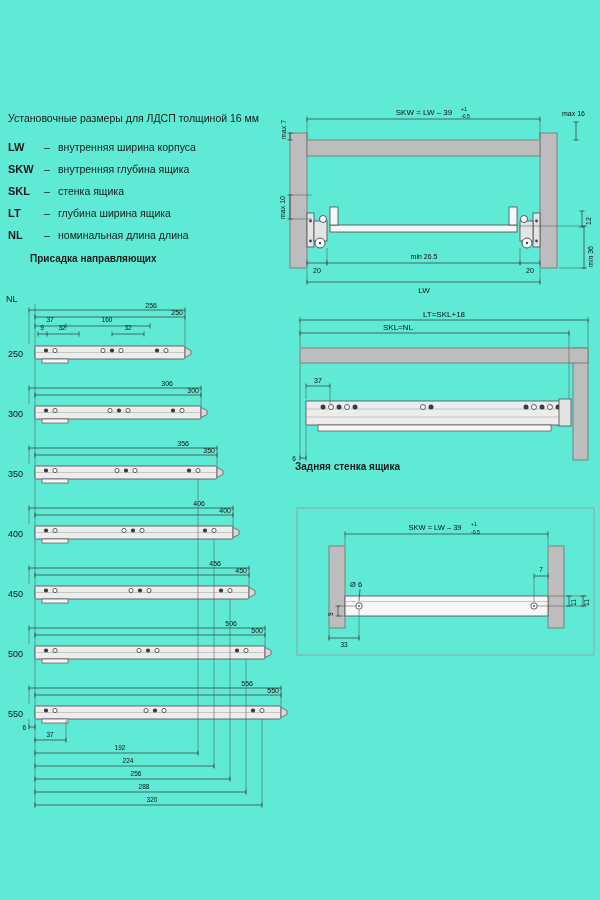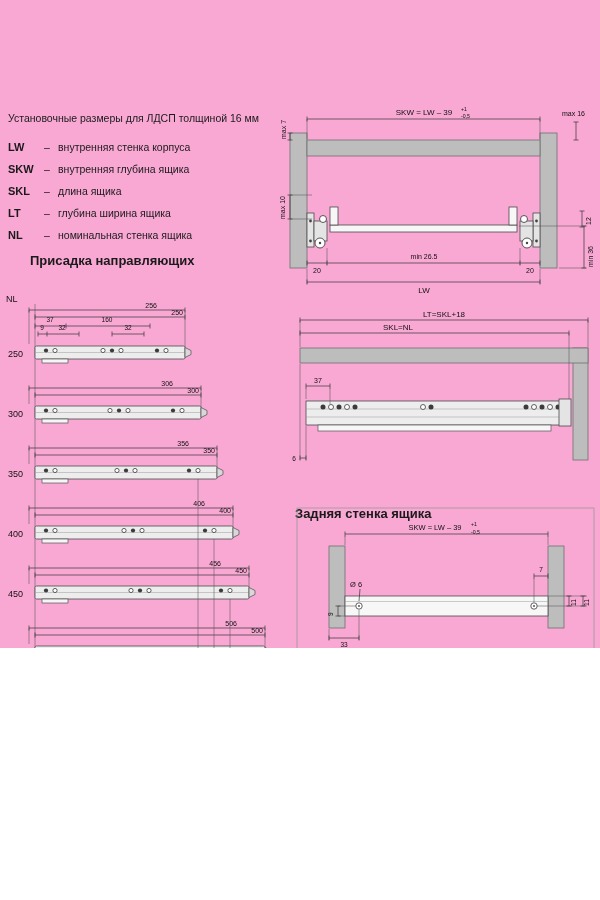"Установочные размеры для ЛДСП толщиной" .page { background: #f9a8d4 -> #5eead4; height: 648px -> 900px }
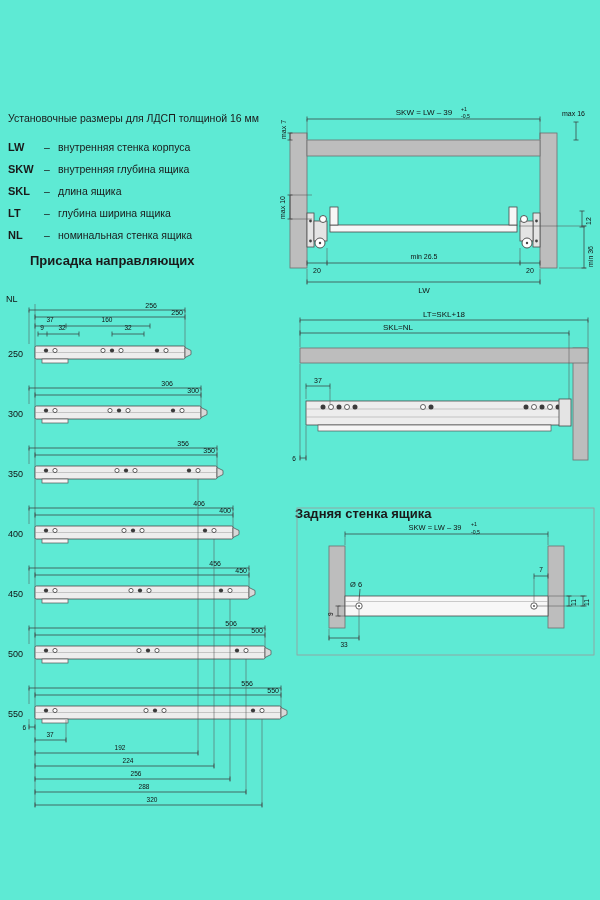"внутренняя стенка корпуса" span.desc { text: стенка -> ширина }
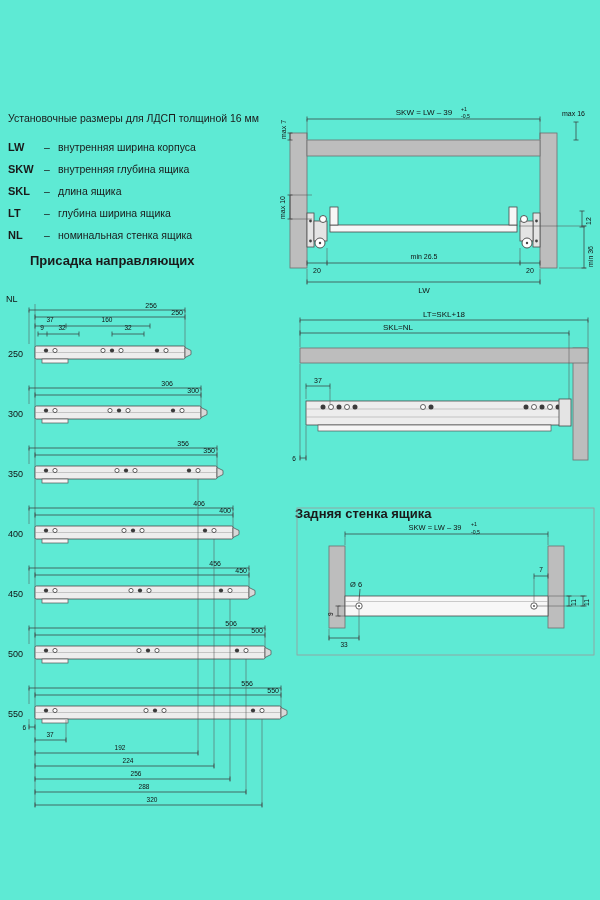"длина ящика" span.desc { text: длина -> стенка }
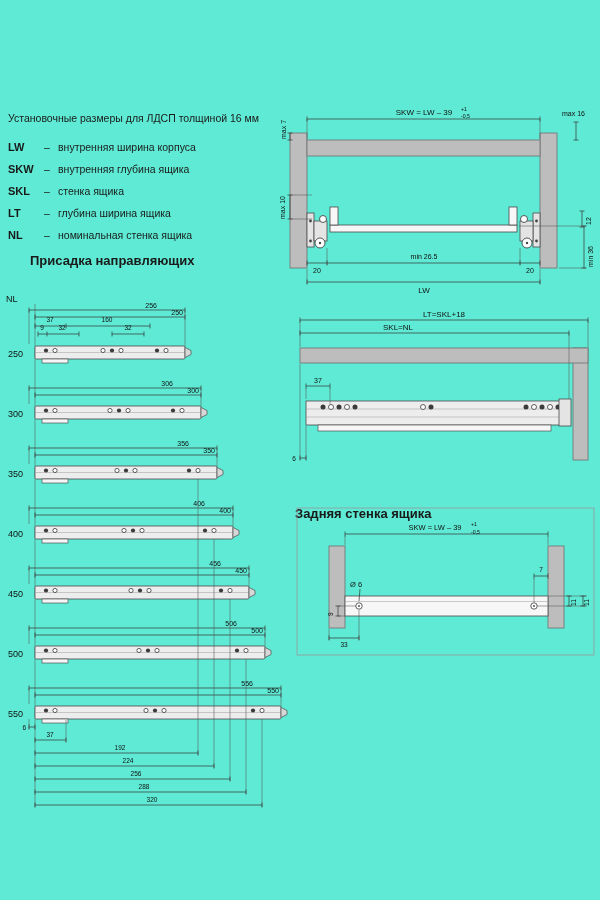"номинальная стенка ящика" span.desc { text: стенка ящика -> длина длина }
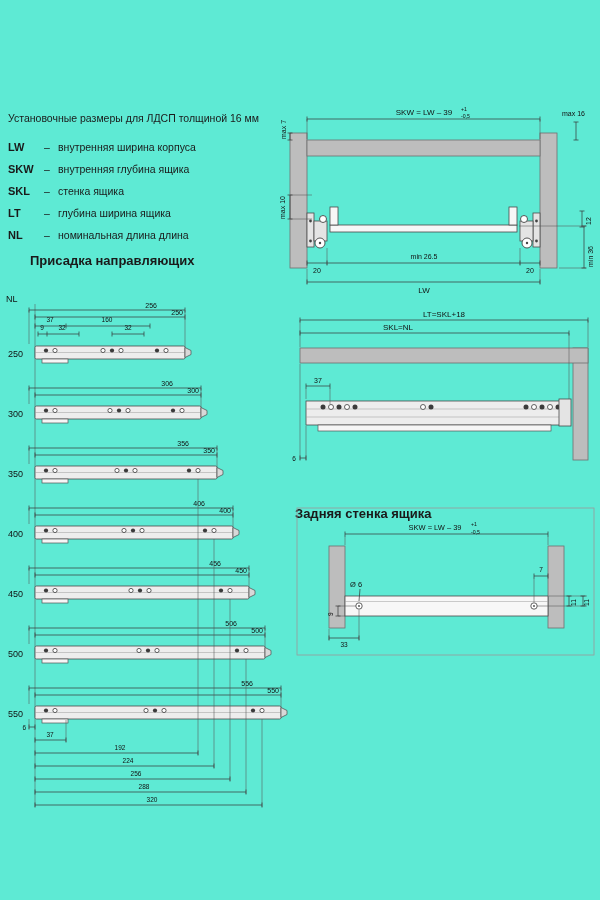"Присадка направляющих" .sec-title { font-size: 13px -> 10px }
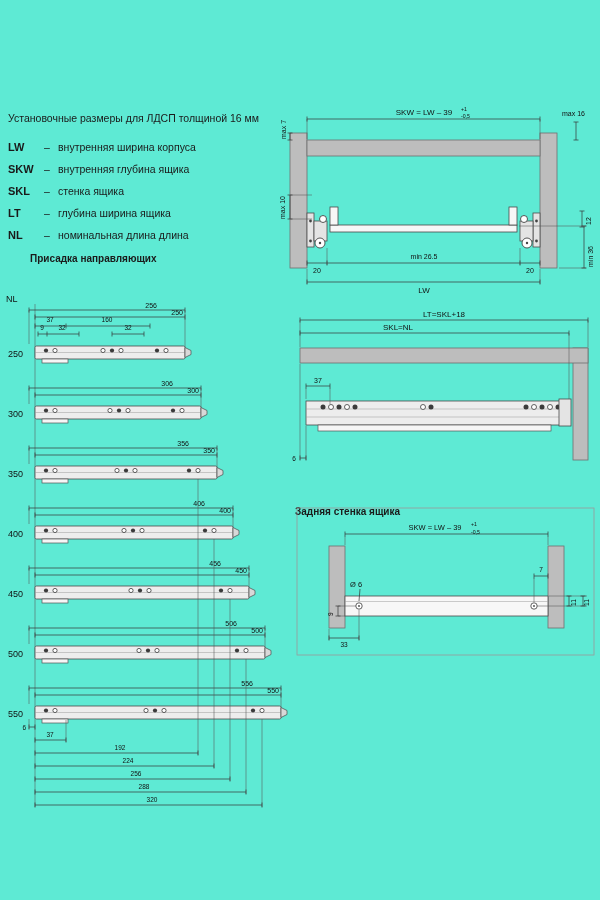"Задняя стенка ящика" .sec2 { top: 506px -> 461px }
